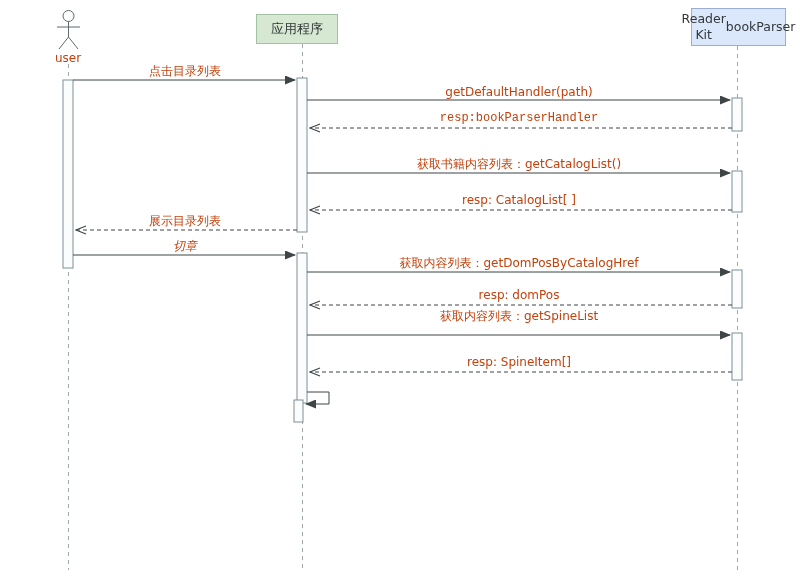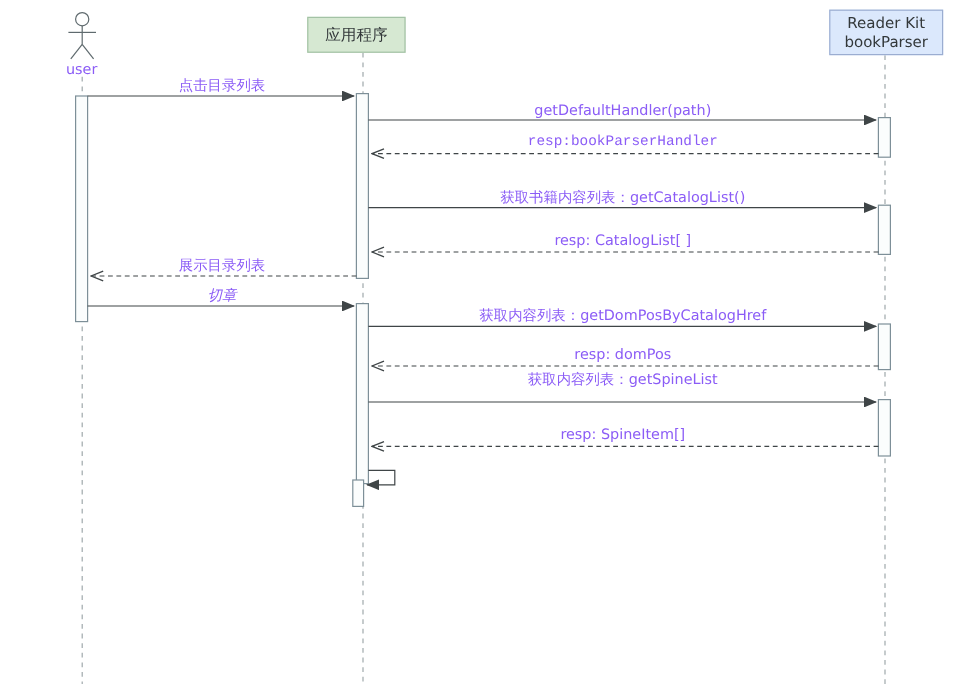"Reader Kit" .pbox.reader { flex-direction: column -> none }
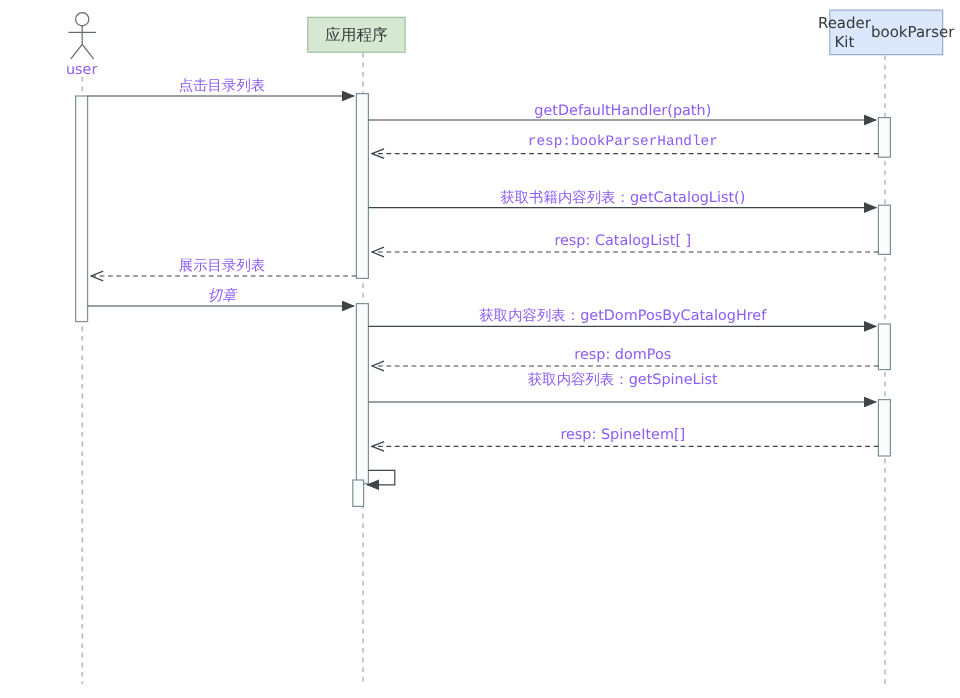"user" .lbl { color: #8b5cf6 -> #c2410c }
